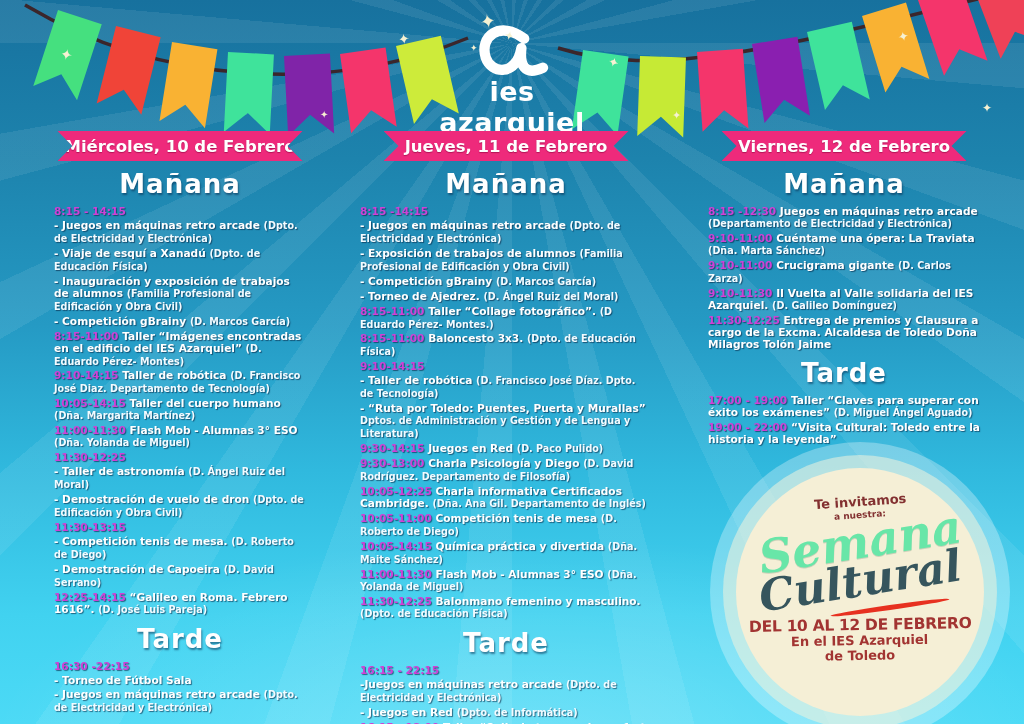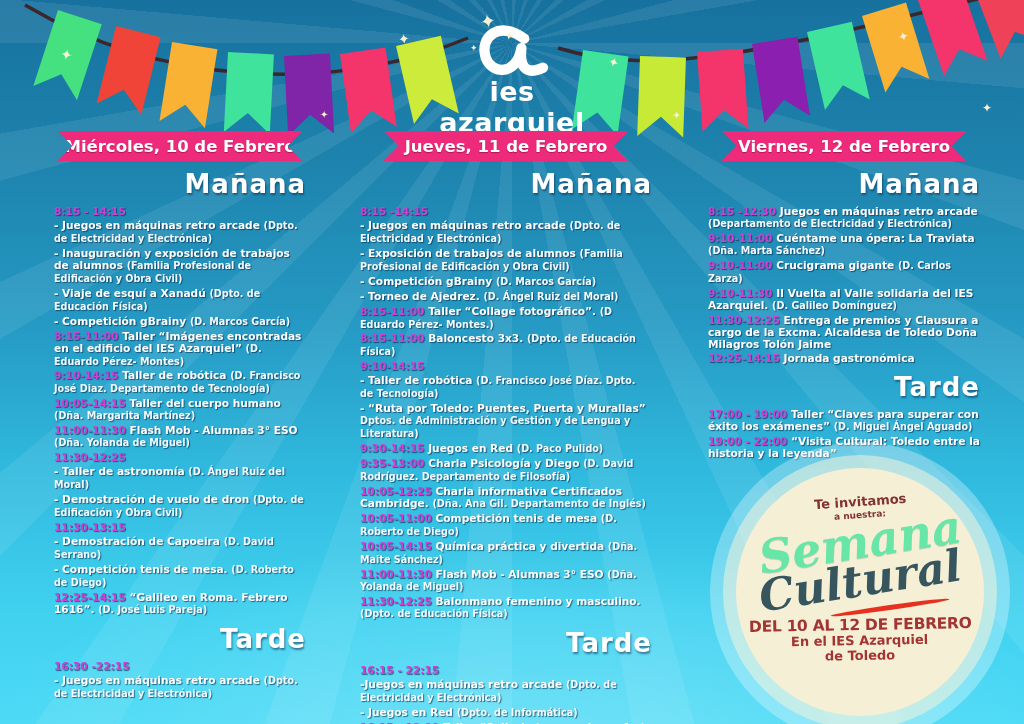"Mañana" .section-title { text-align: right -> center }
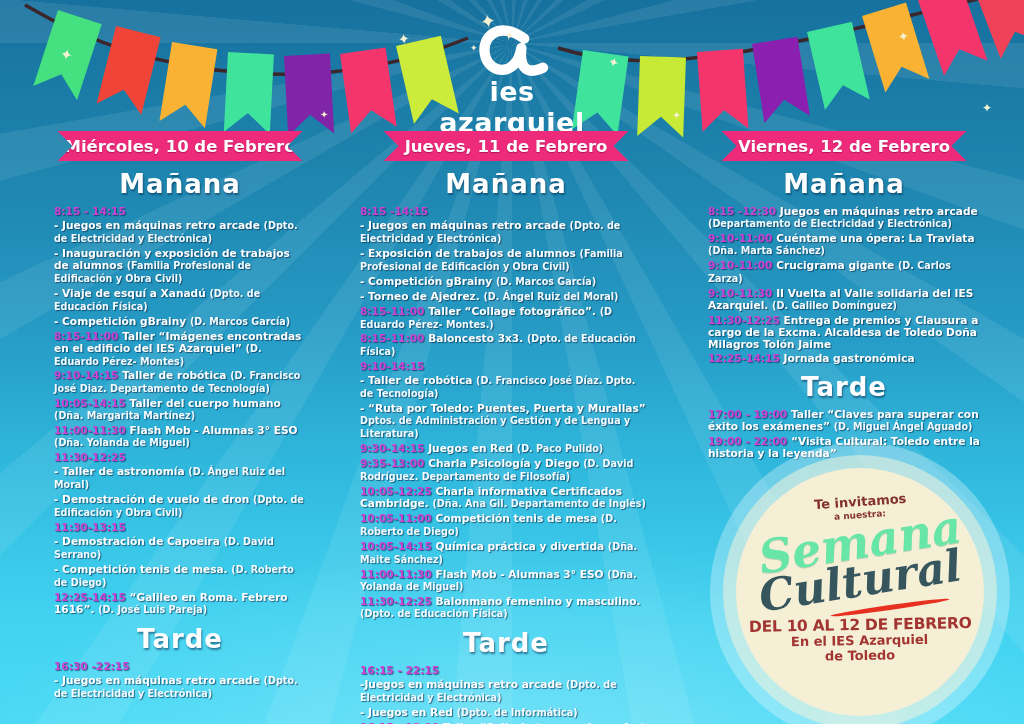"- Inauguración y exposición de" p.entry { order: before "- Viaje de esquí a" -> after "- Viaje de esquí a" }
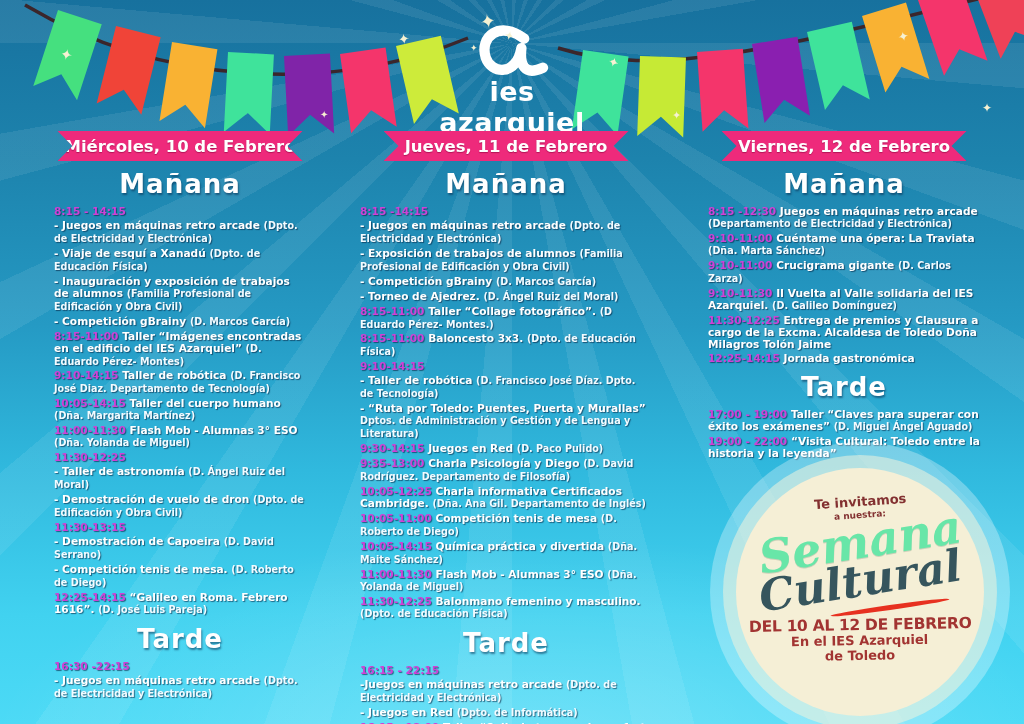"12:25-14:15 Jornada gastronómica" p.entry { html: <p><span>12:25-14:15</span> <span>Jornada gastronómica</span></p> -> none }
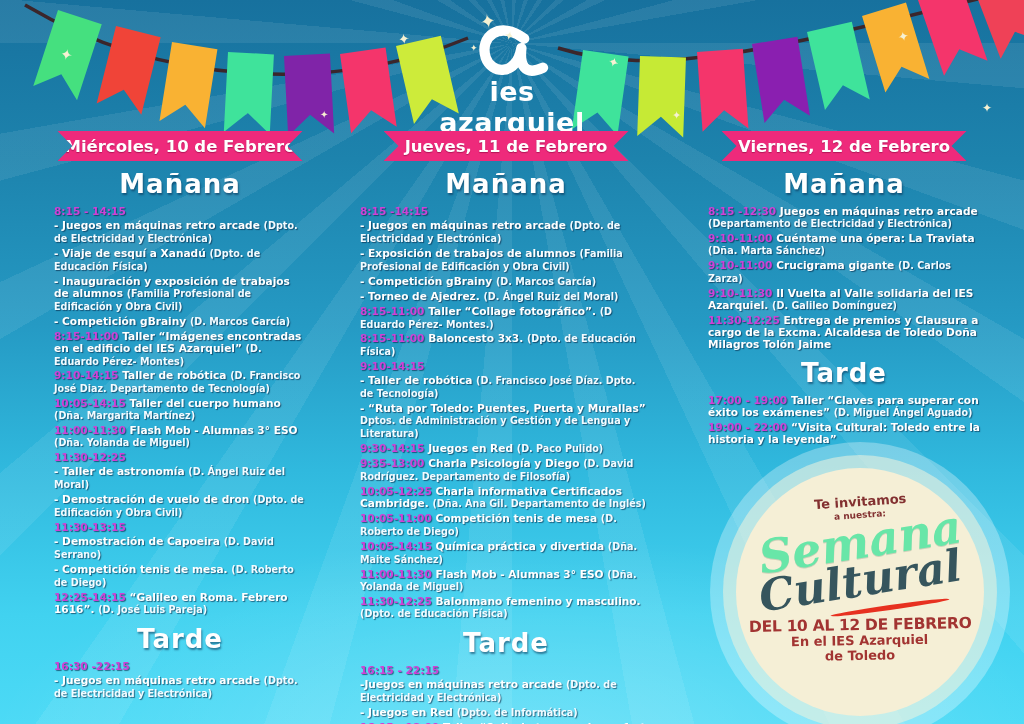"9:35-13:00" span.time { text: 9:35-13:00 -> 9:30-13:00 }
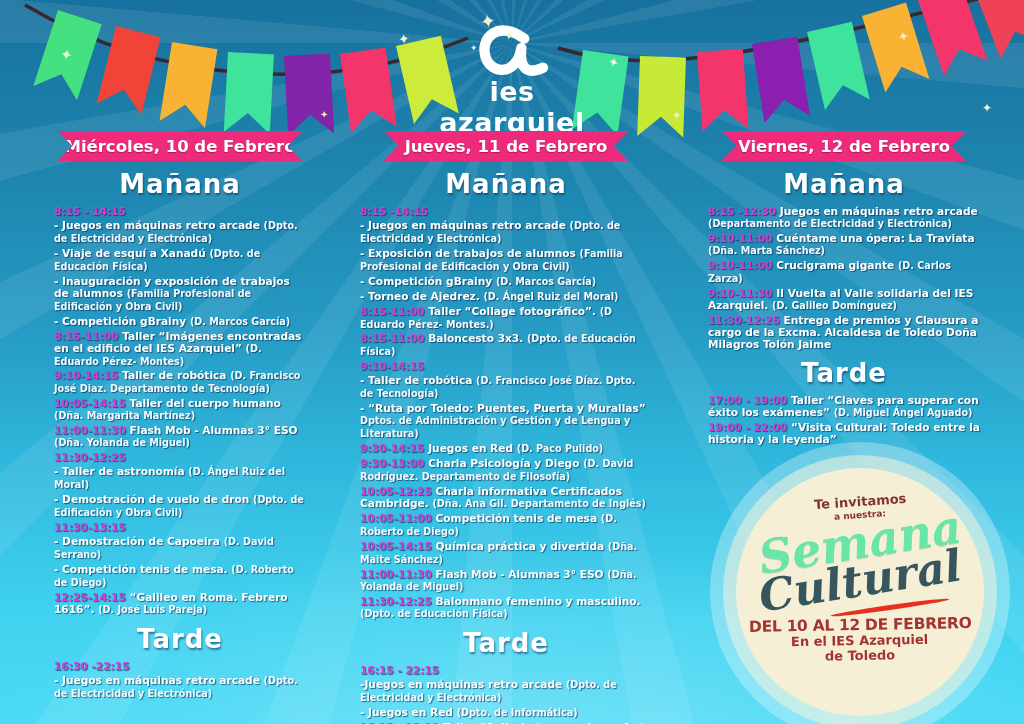"- Demostración de Capoeira (D." p.entry { order: before "- Competición tenis de mesa." -> after "- Competición tenis de mesa." }
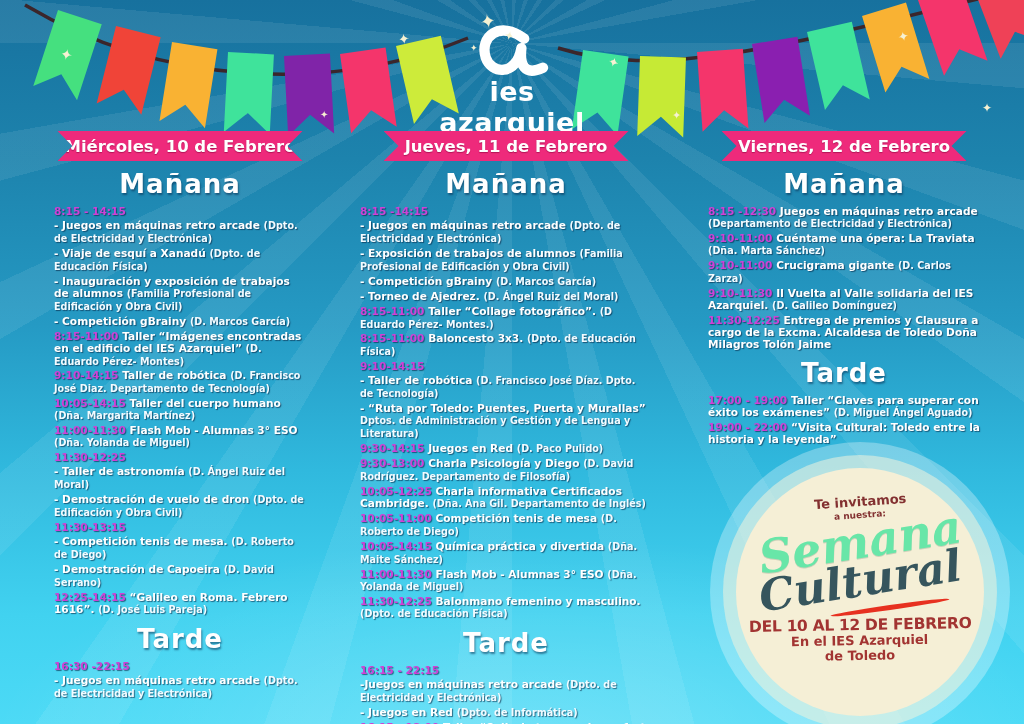"- Torneo de Fútbol Sala" p.entry { html: none -> <p><span>- Torneo de Fútbol Sala</span></p> }
